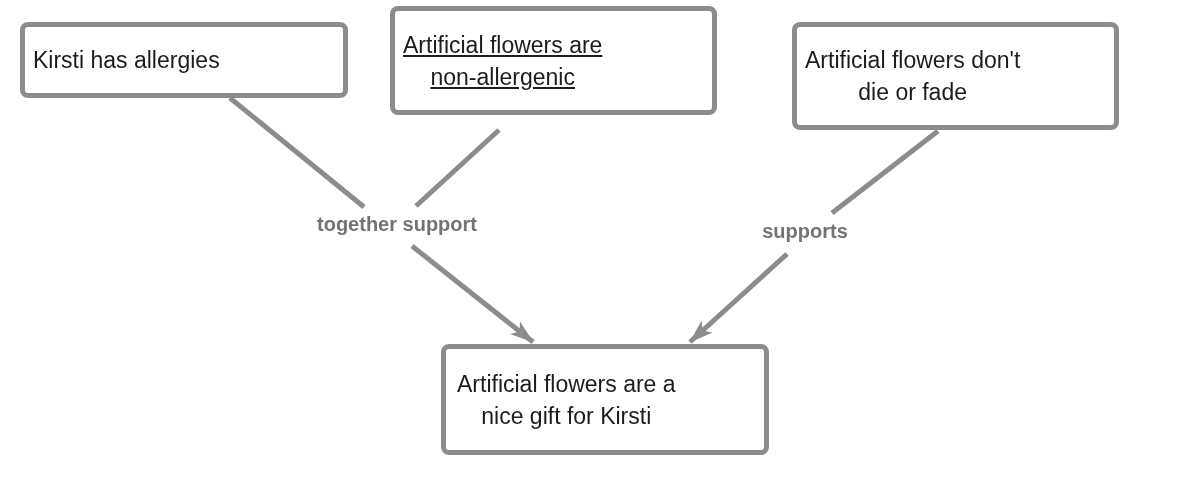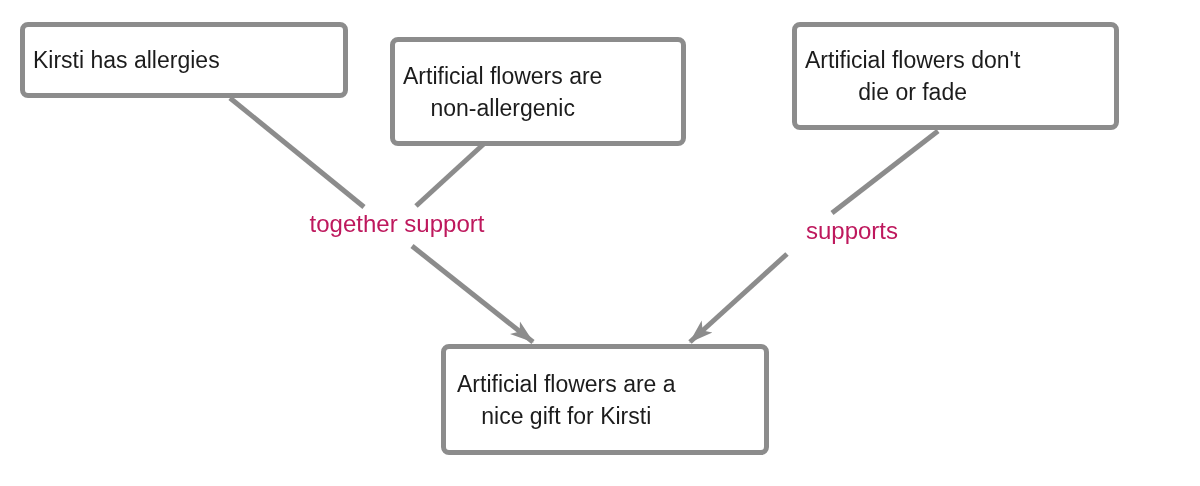"Artificial flowers are" .box-premise2 { text-decoration: none -> underline; top: 37px -> 6px; width: 296px -> 327px }
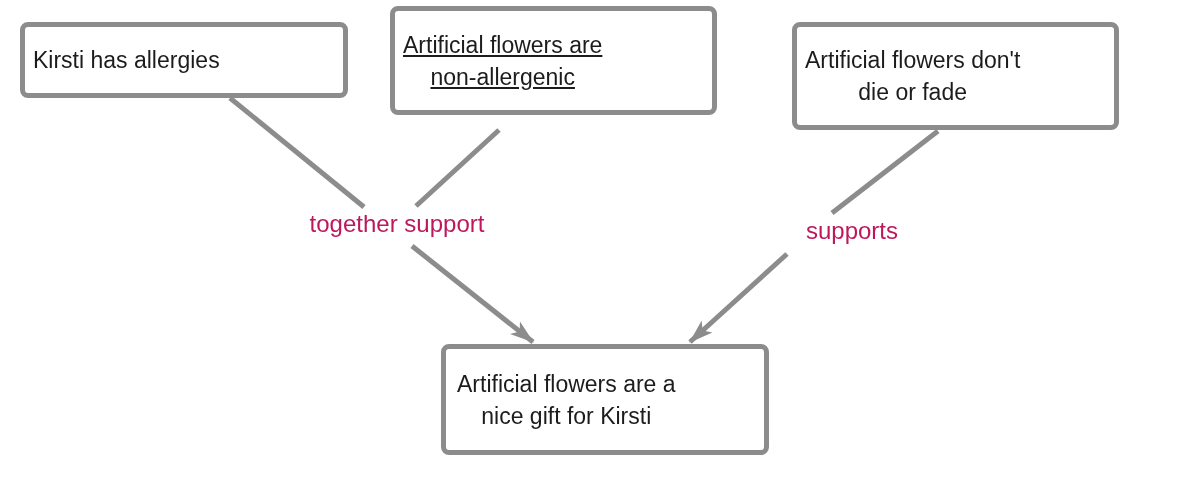"together support" .edge-label { color: #be185d -> #737373; font-size: 24px -> 20px; font-weight: none -> bold }
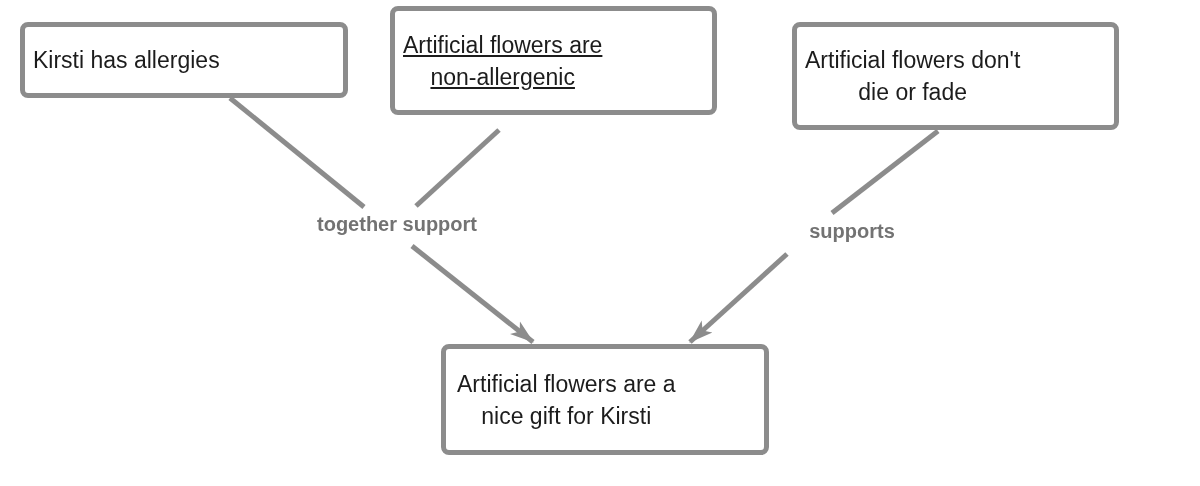"supports" .label-supports { margin-left: 47px -> none }
